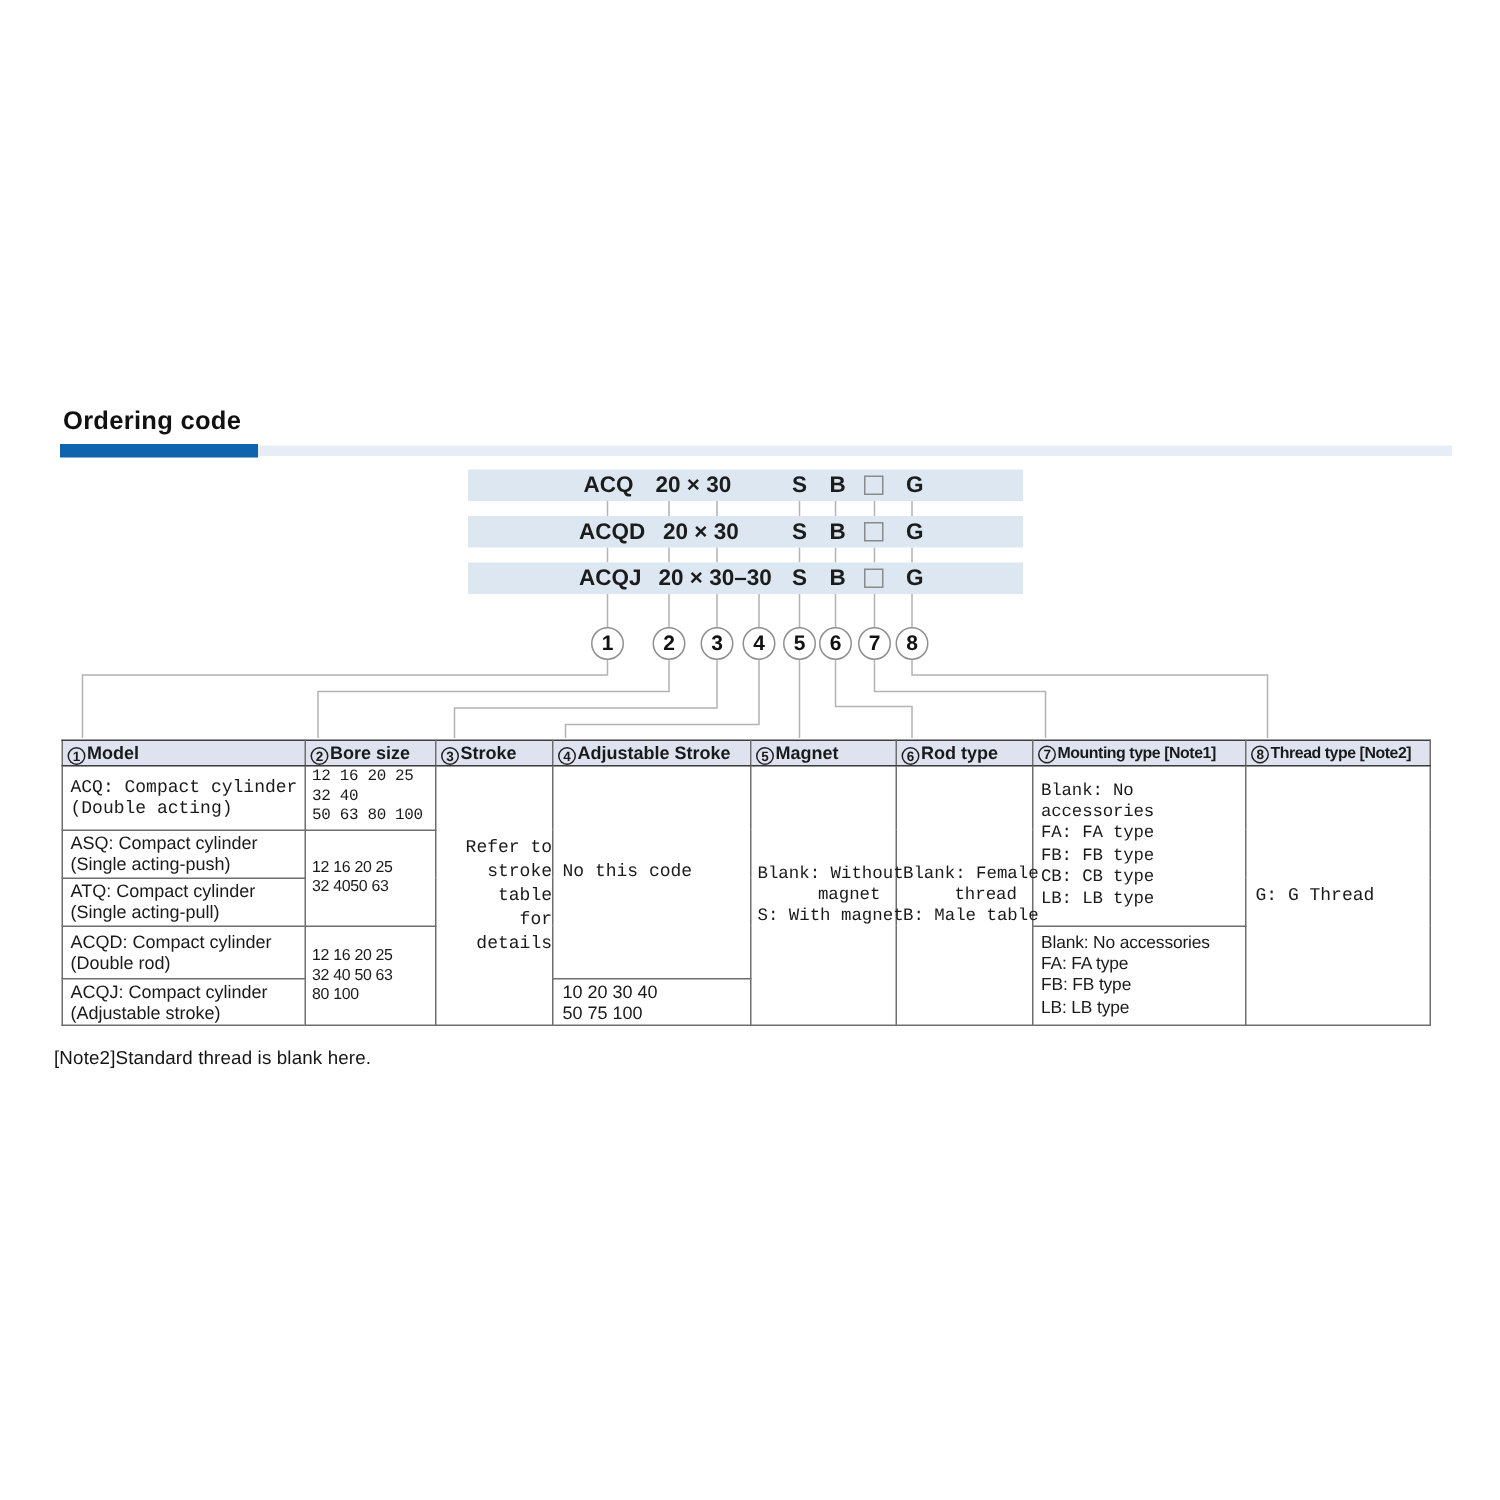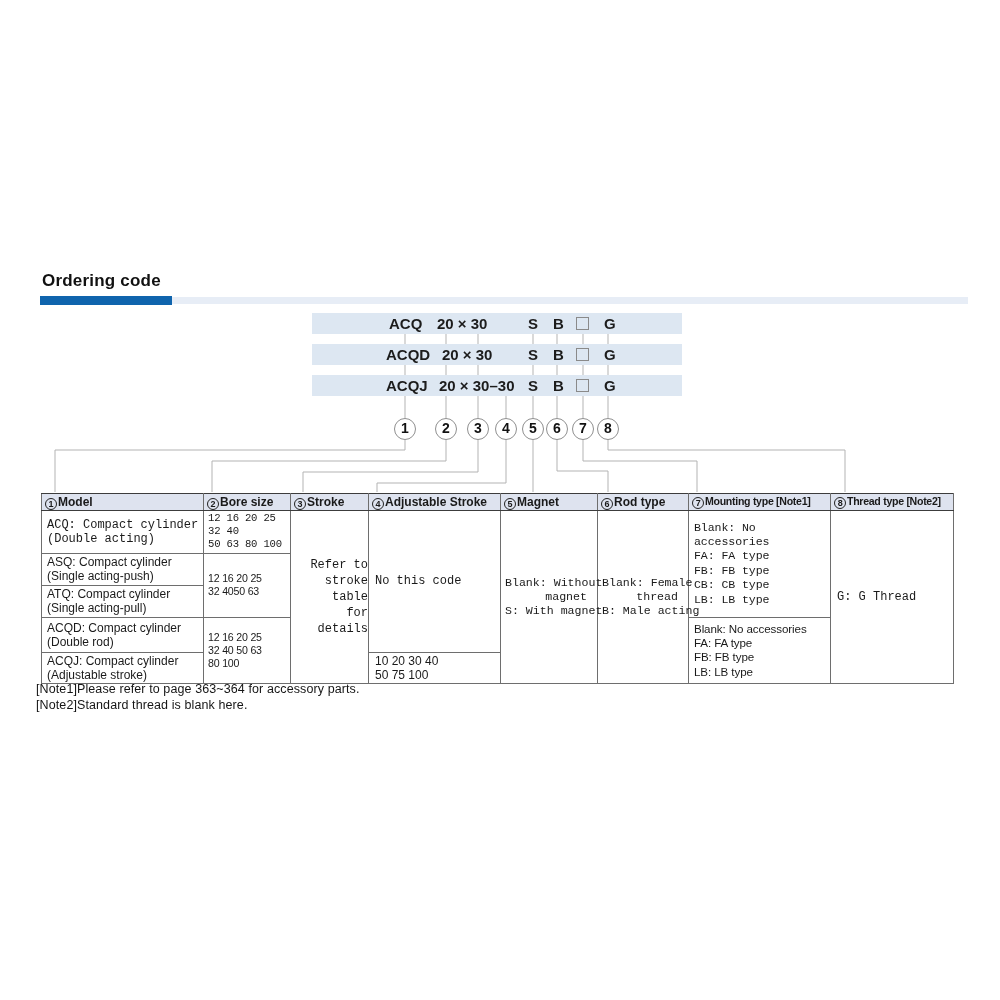"B: Male acting" div.l-left { text: acting -> table }
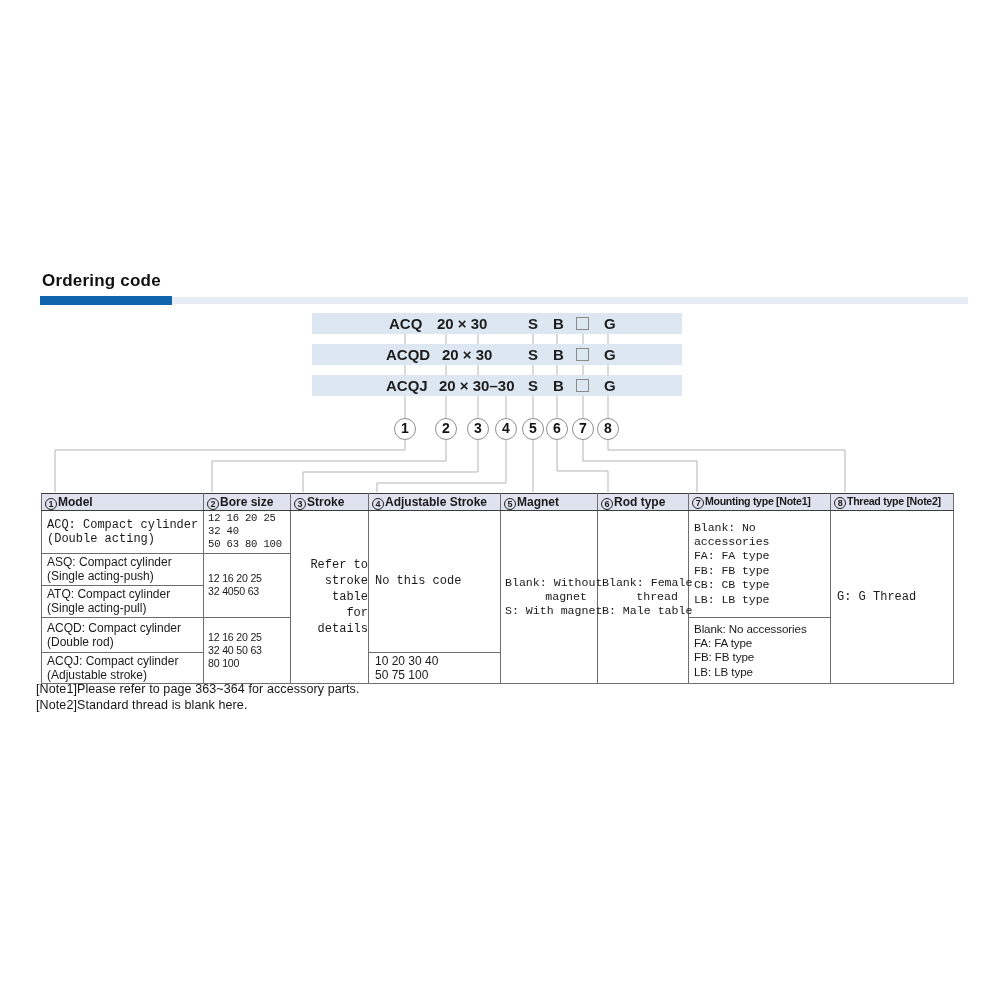"[Note1]Please refer to page 363~364" div.note { html: <div>[Note1]Please refer to page 363~364 for accessory parts.</div> -> none }
